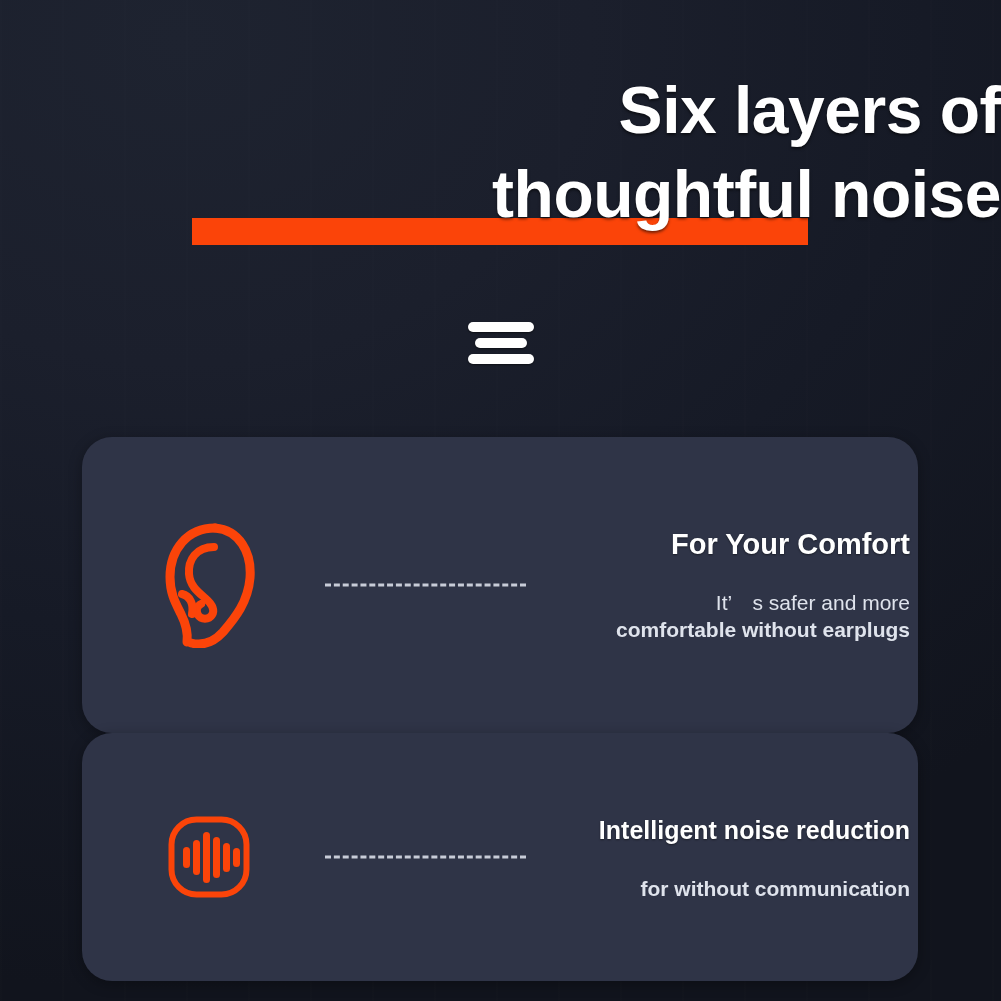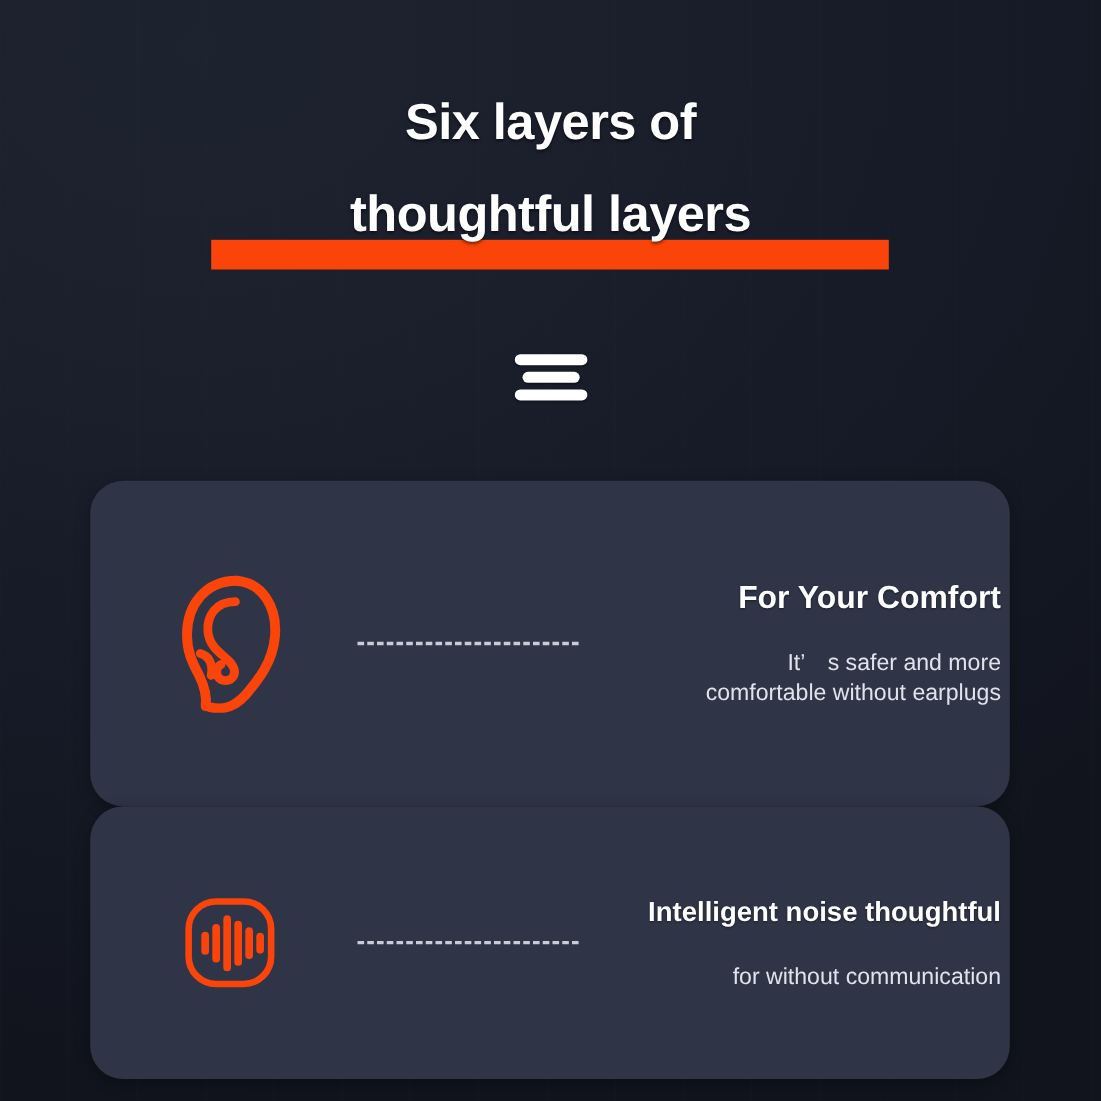"Six layers of" .headline .line { font-size: 46px -> 66px; text-align: none -> right }
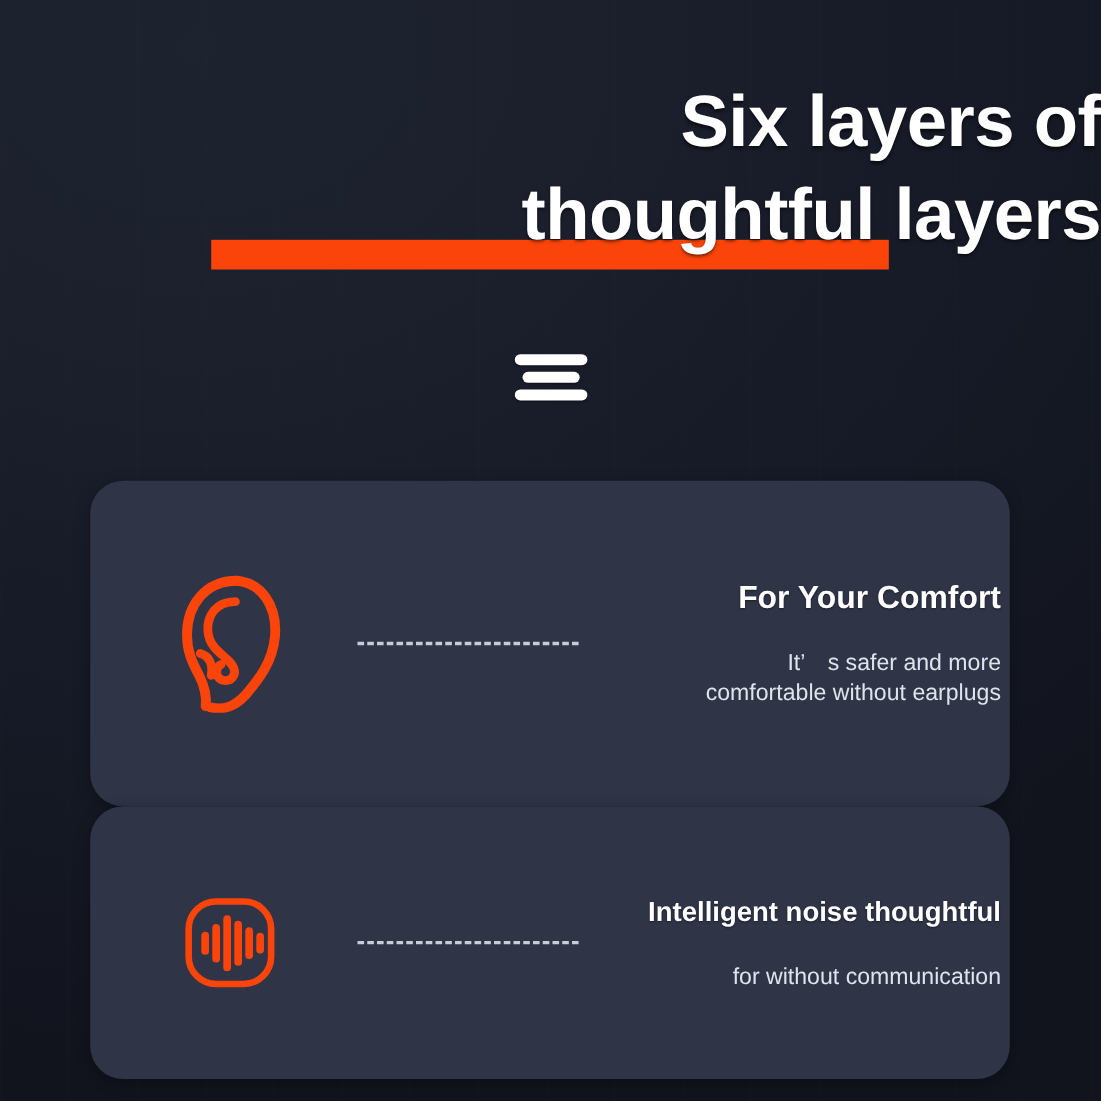"thoughtful layers" span.line { text: layers -> noise }
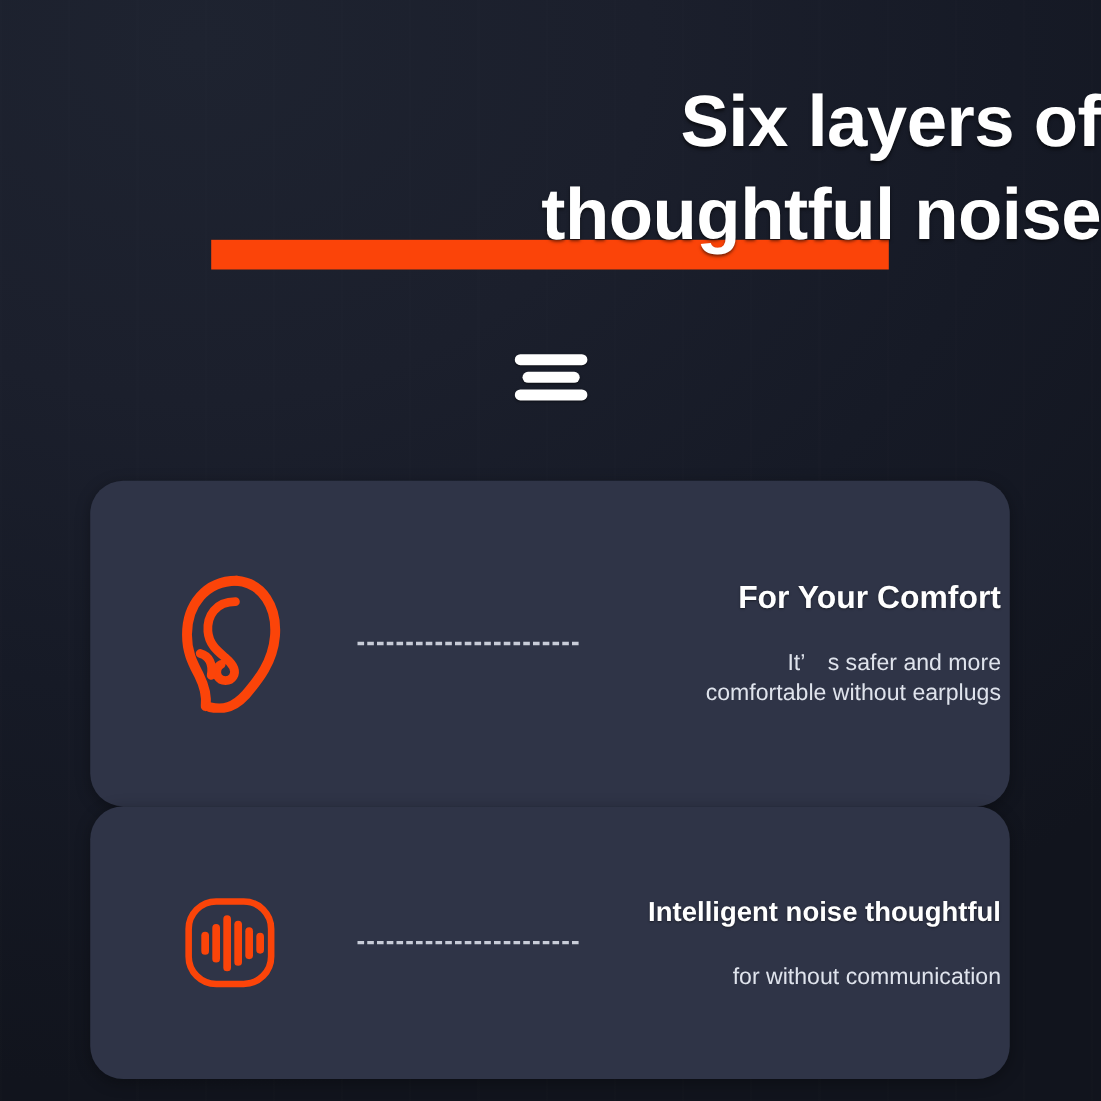"comfortable without earplugs" .card-desc .l2 { font-weight: none -> bold }
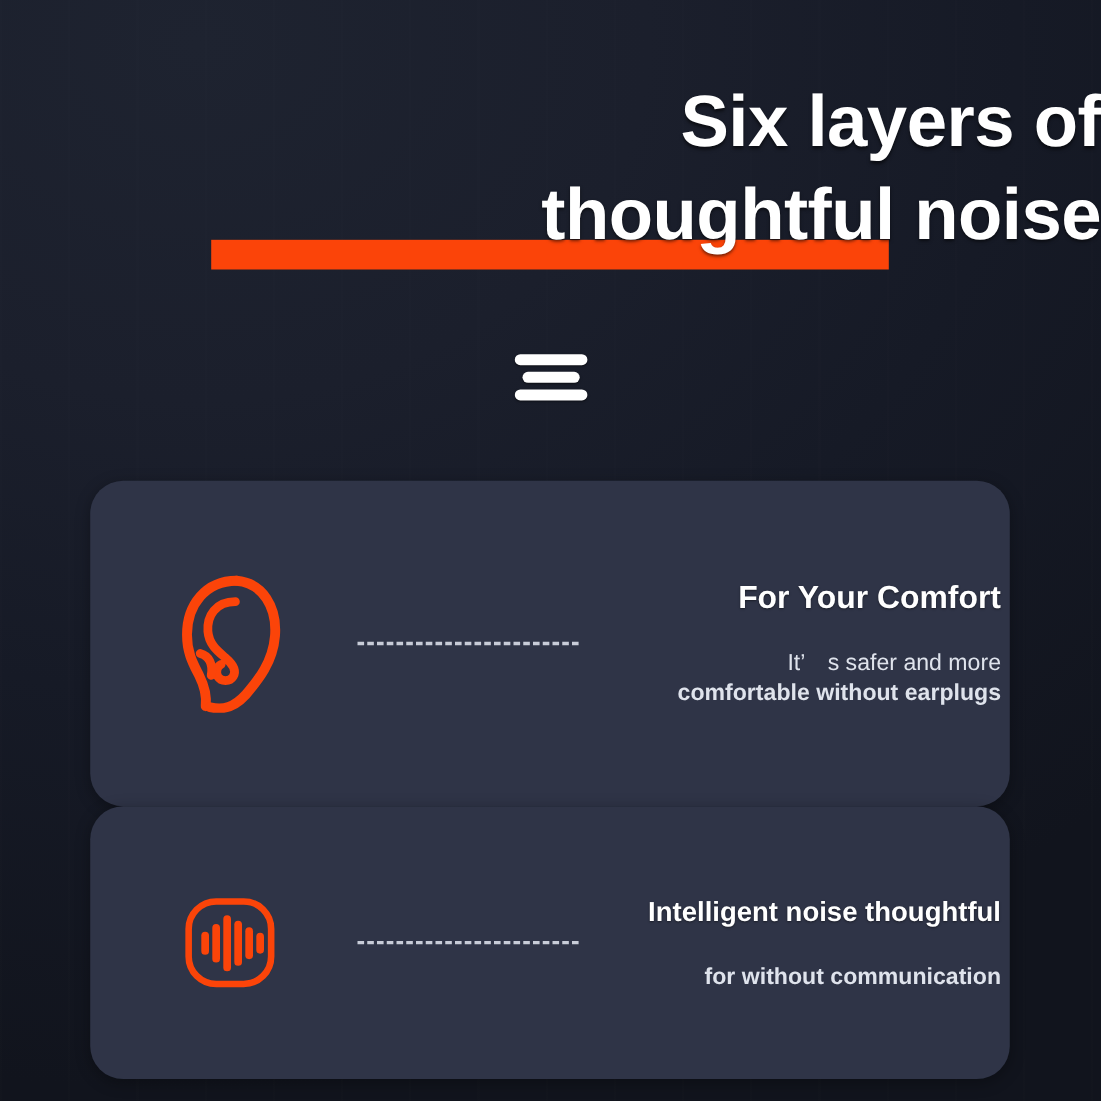"Intelligent noise thoughtful" span.card-title { text: thoughtful -> reduction }
